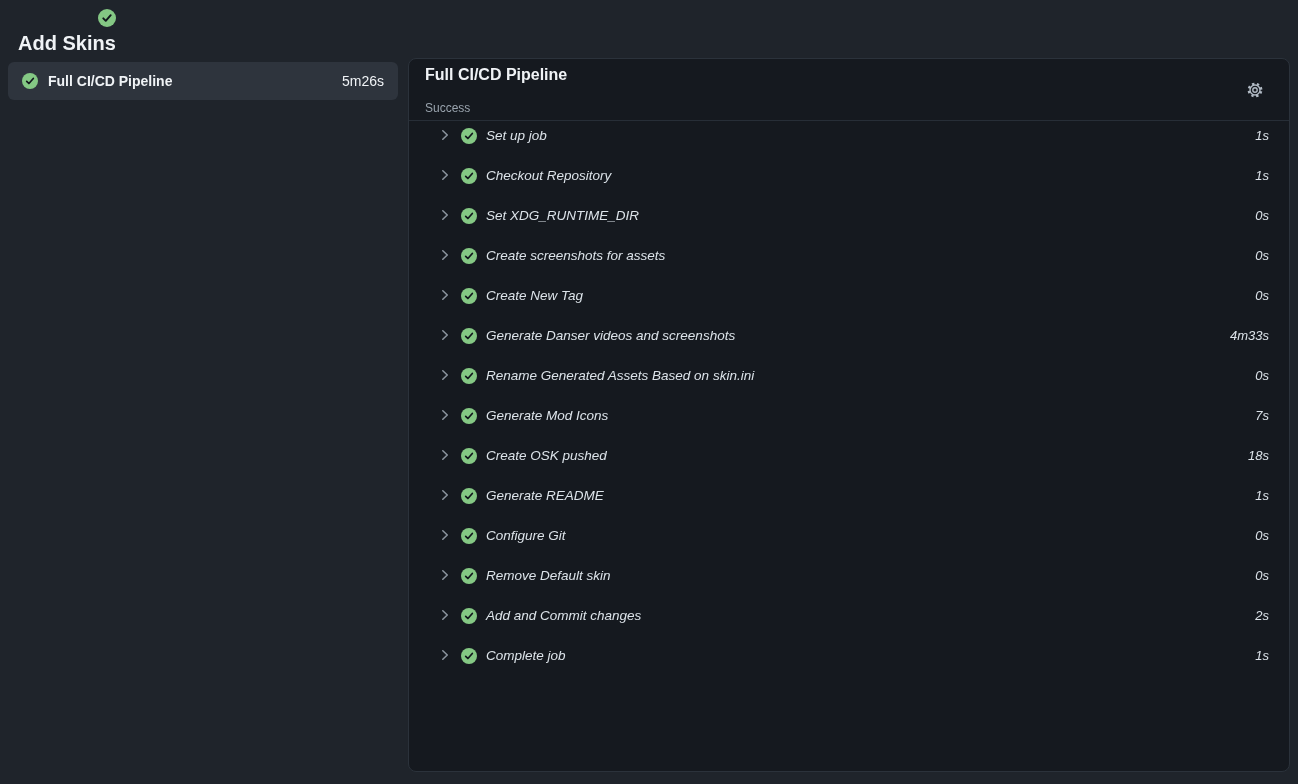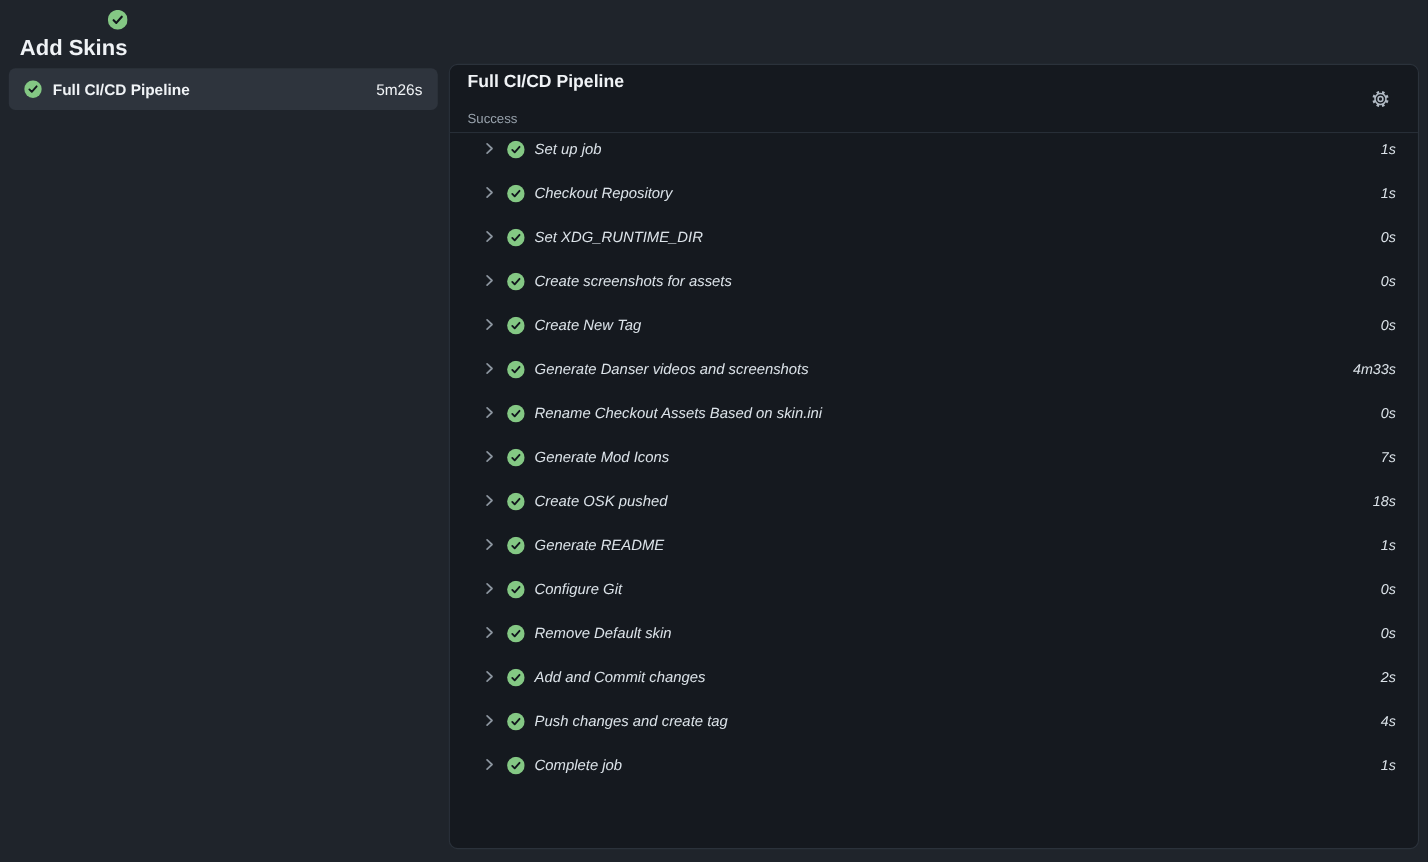"Rename Checkout Assets Based on" span.step-name { text: Checkout -> Generated }
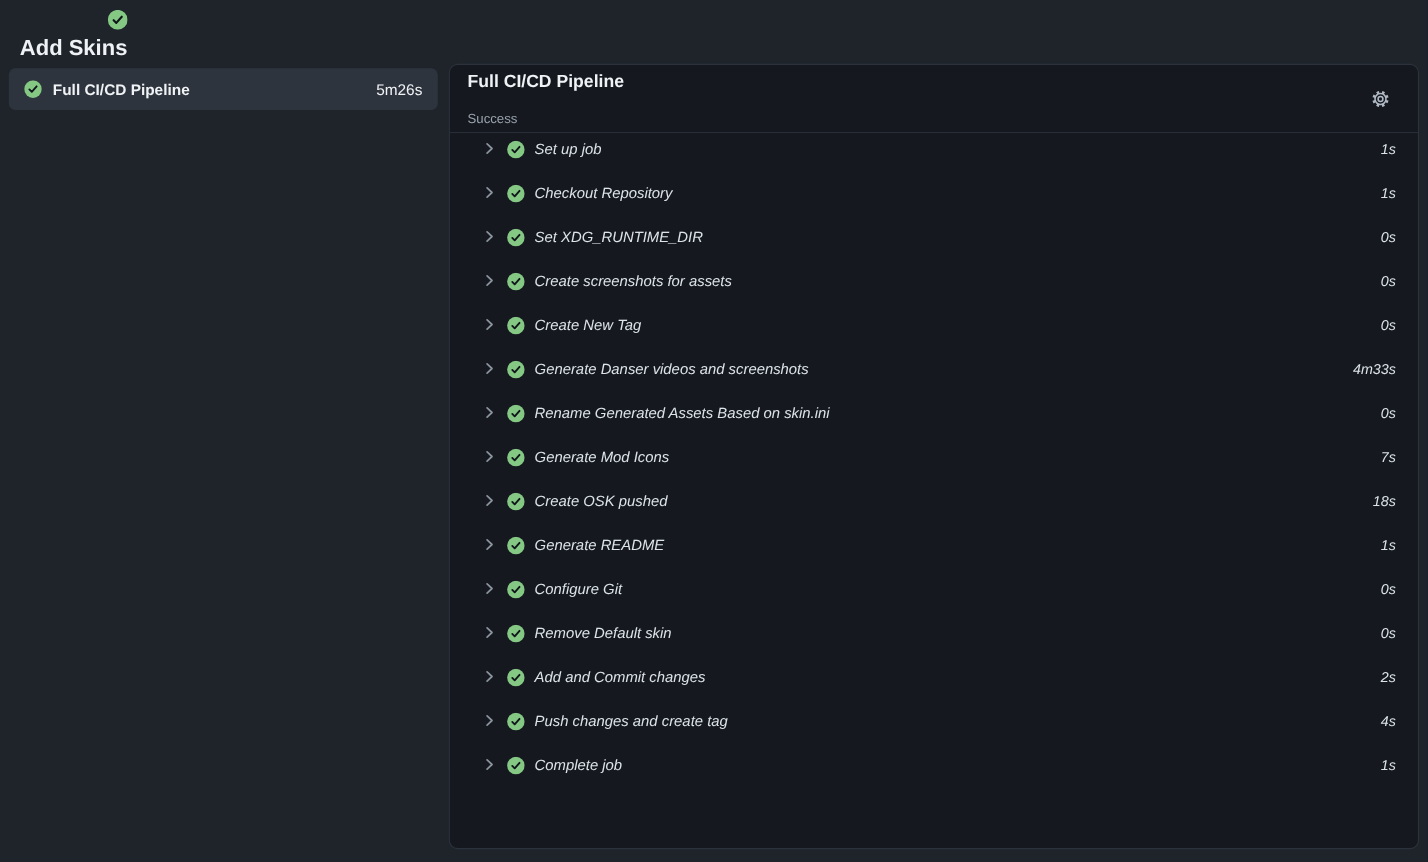"Push changes and create tag" div.step { html: <div> <span> <svg> <path></path> </svg> </span> <span> <svg> <circle></circle> <path></path> </svg> </span> <span>Push changes and create tag</span> <span>4s</span> </div> -> none }
